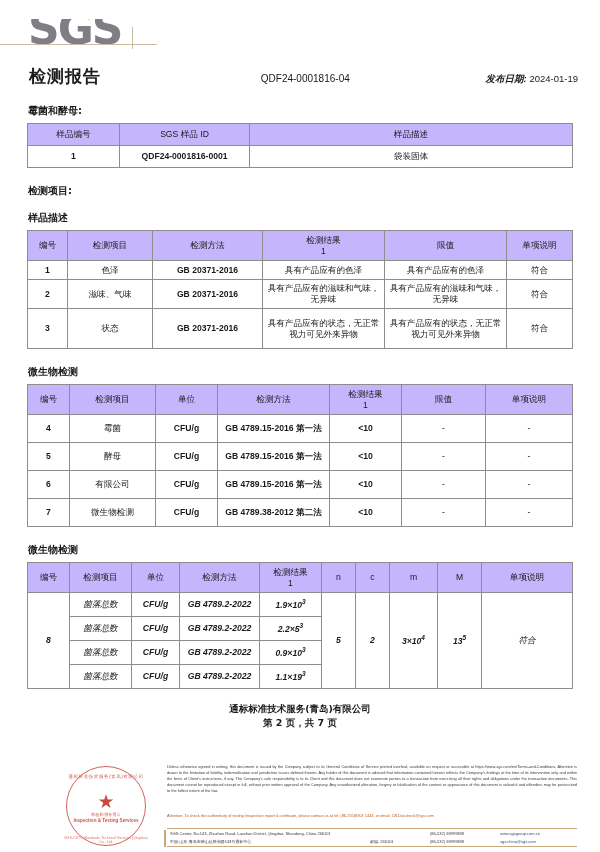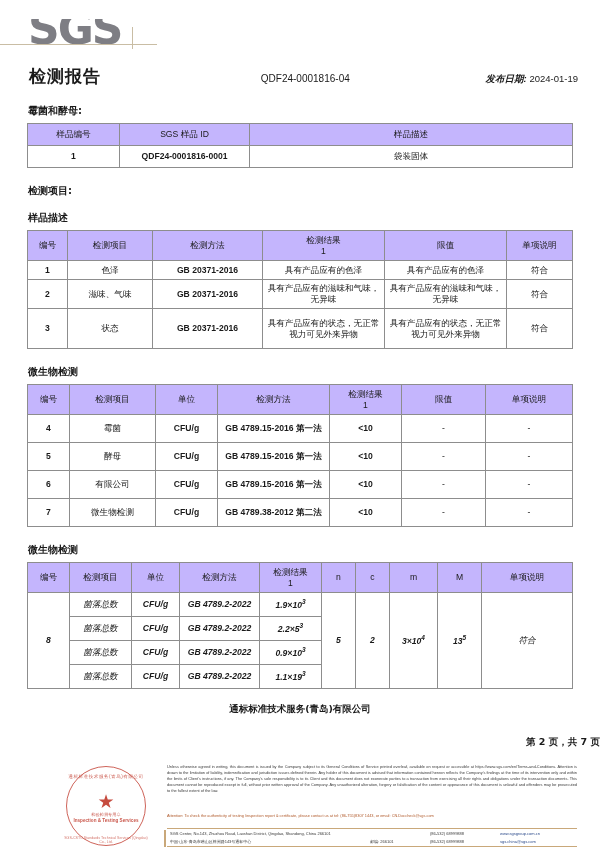"第 2 页，共 7 页" .footer-page { margin-top: 20px -> 1px; text-align: right -> center }
